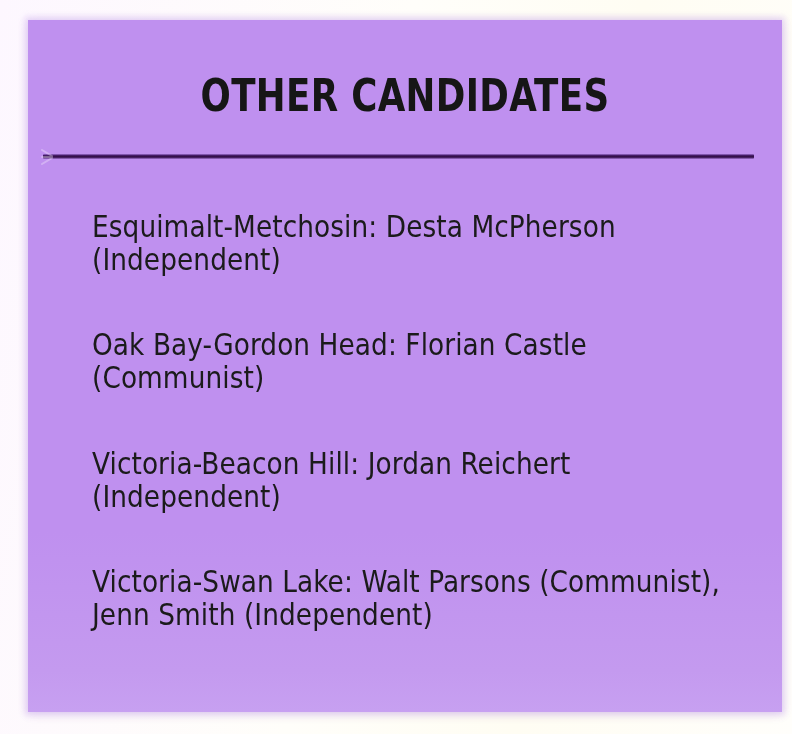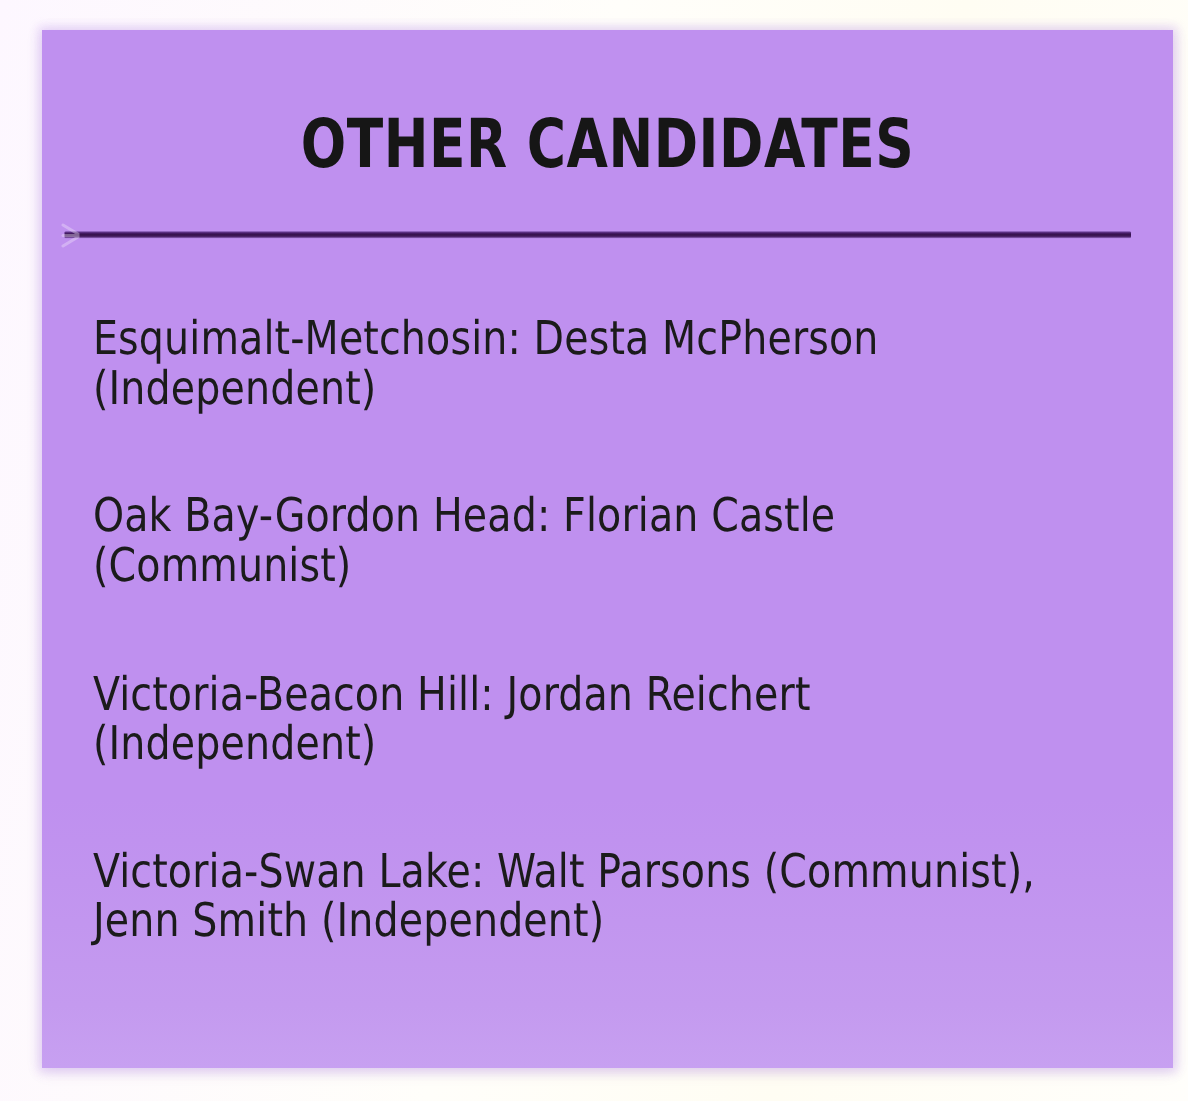"Esquimalt-Metchosin: Desta McPherson" #candidate-list { left: 34px -> 64px }
